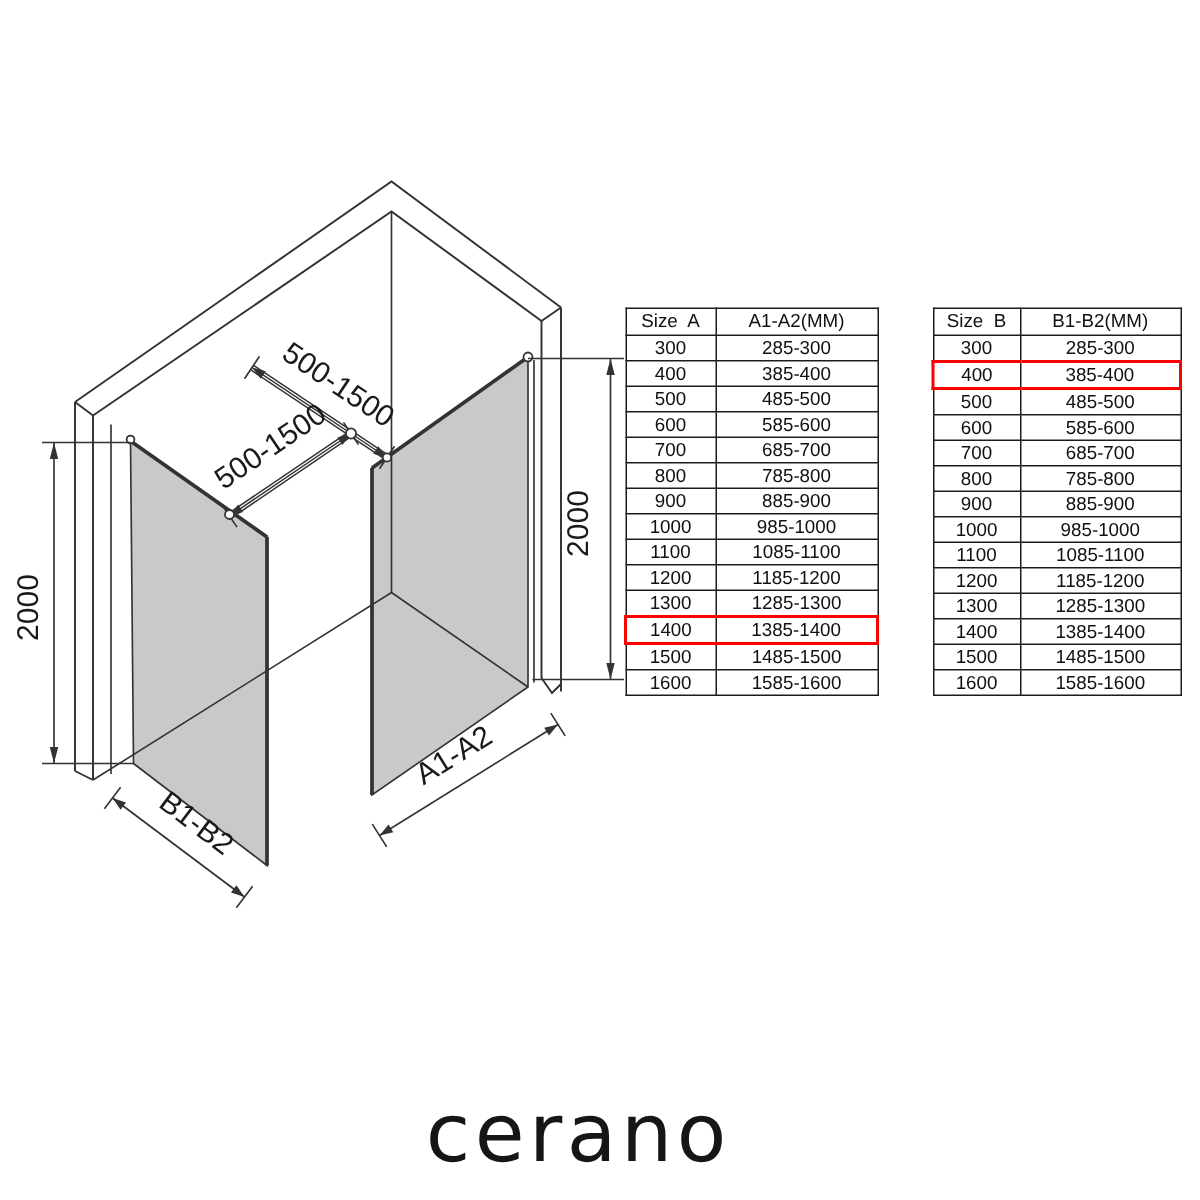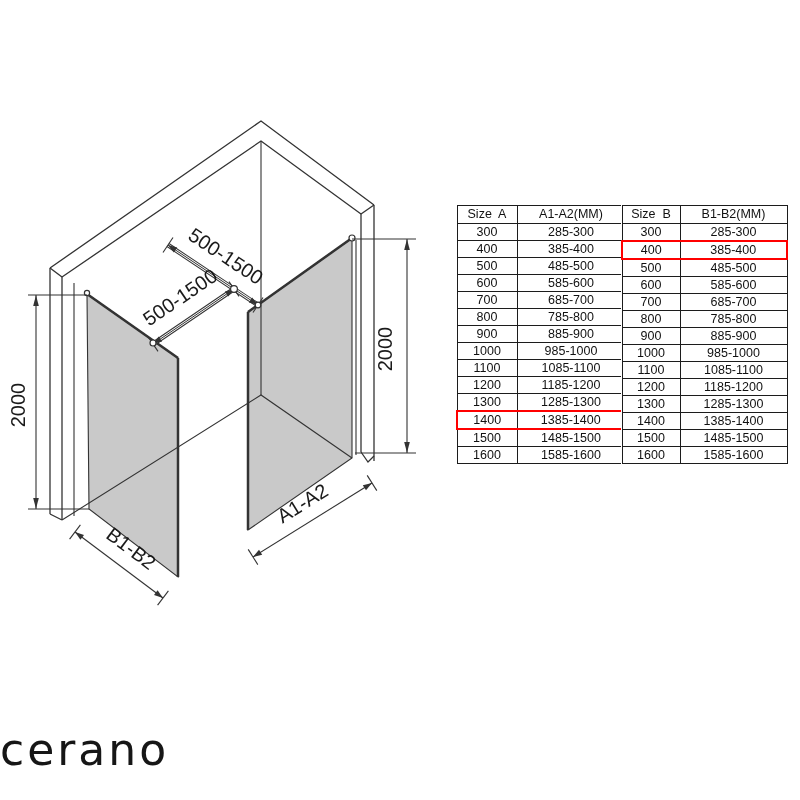"Size A" #tableA { left: 456px -> 416px }
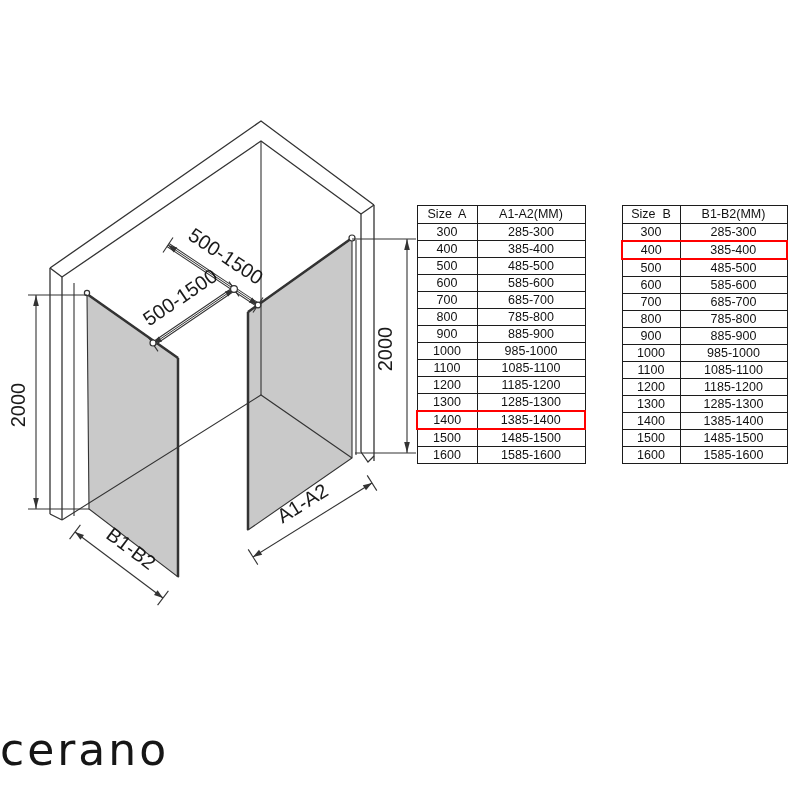"cerano" .logo { font-size: 44px -> 54px; text-align: left -> center }
